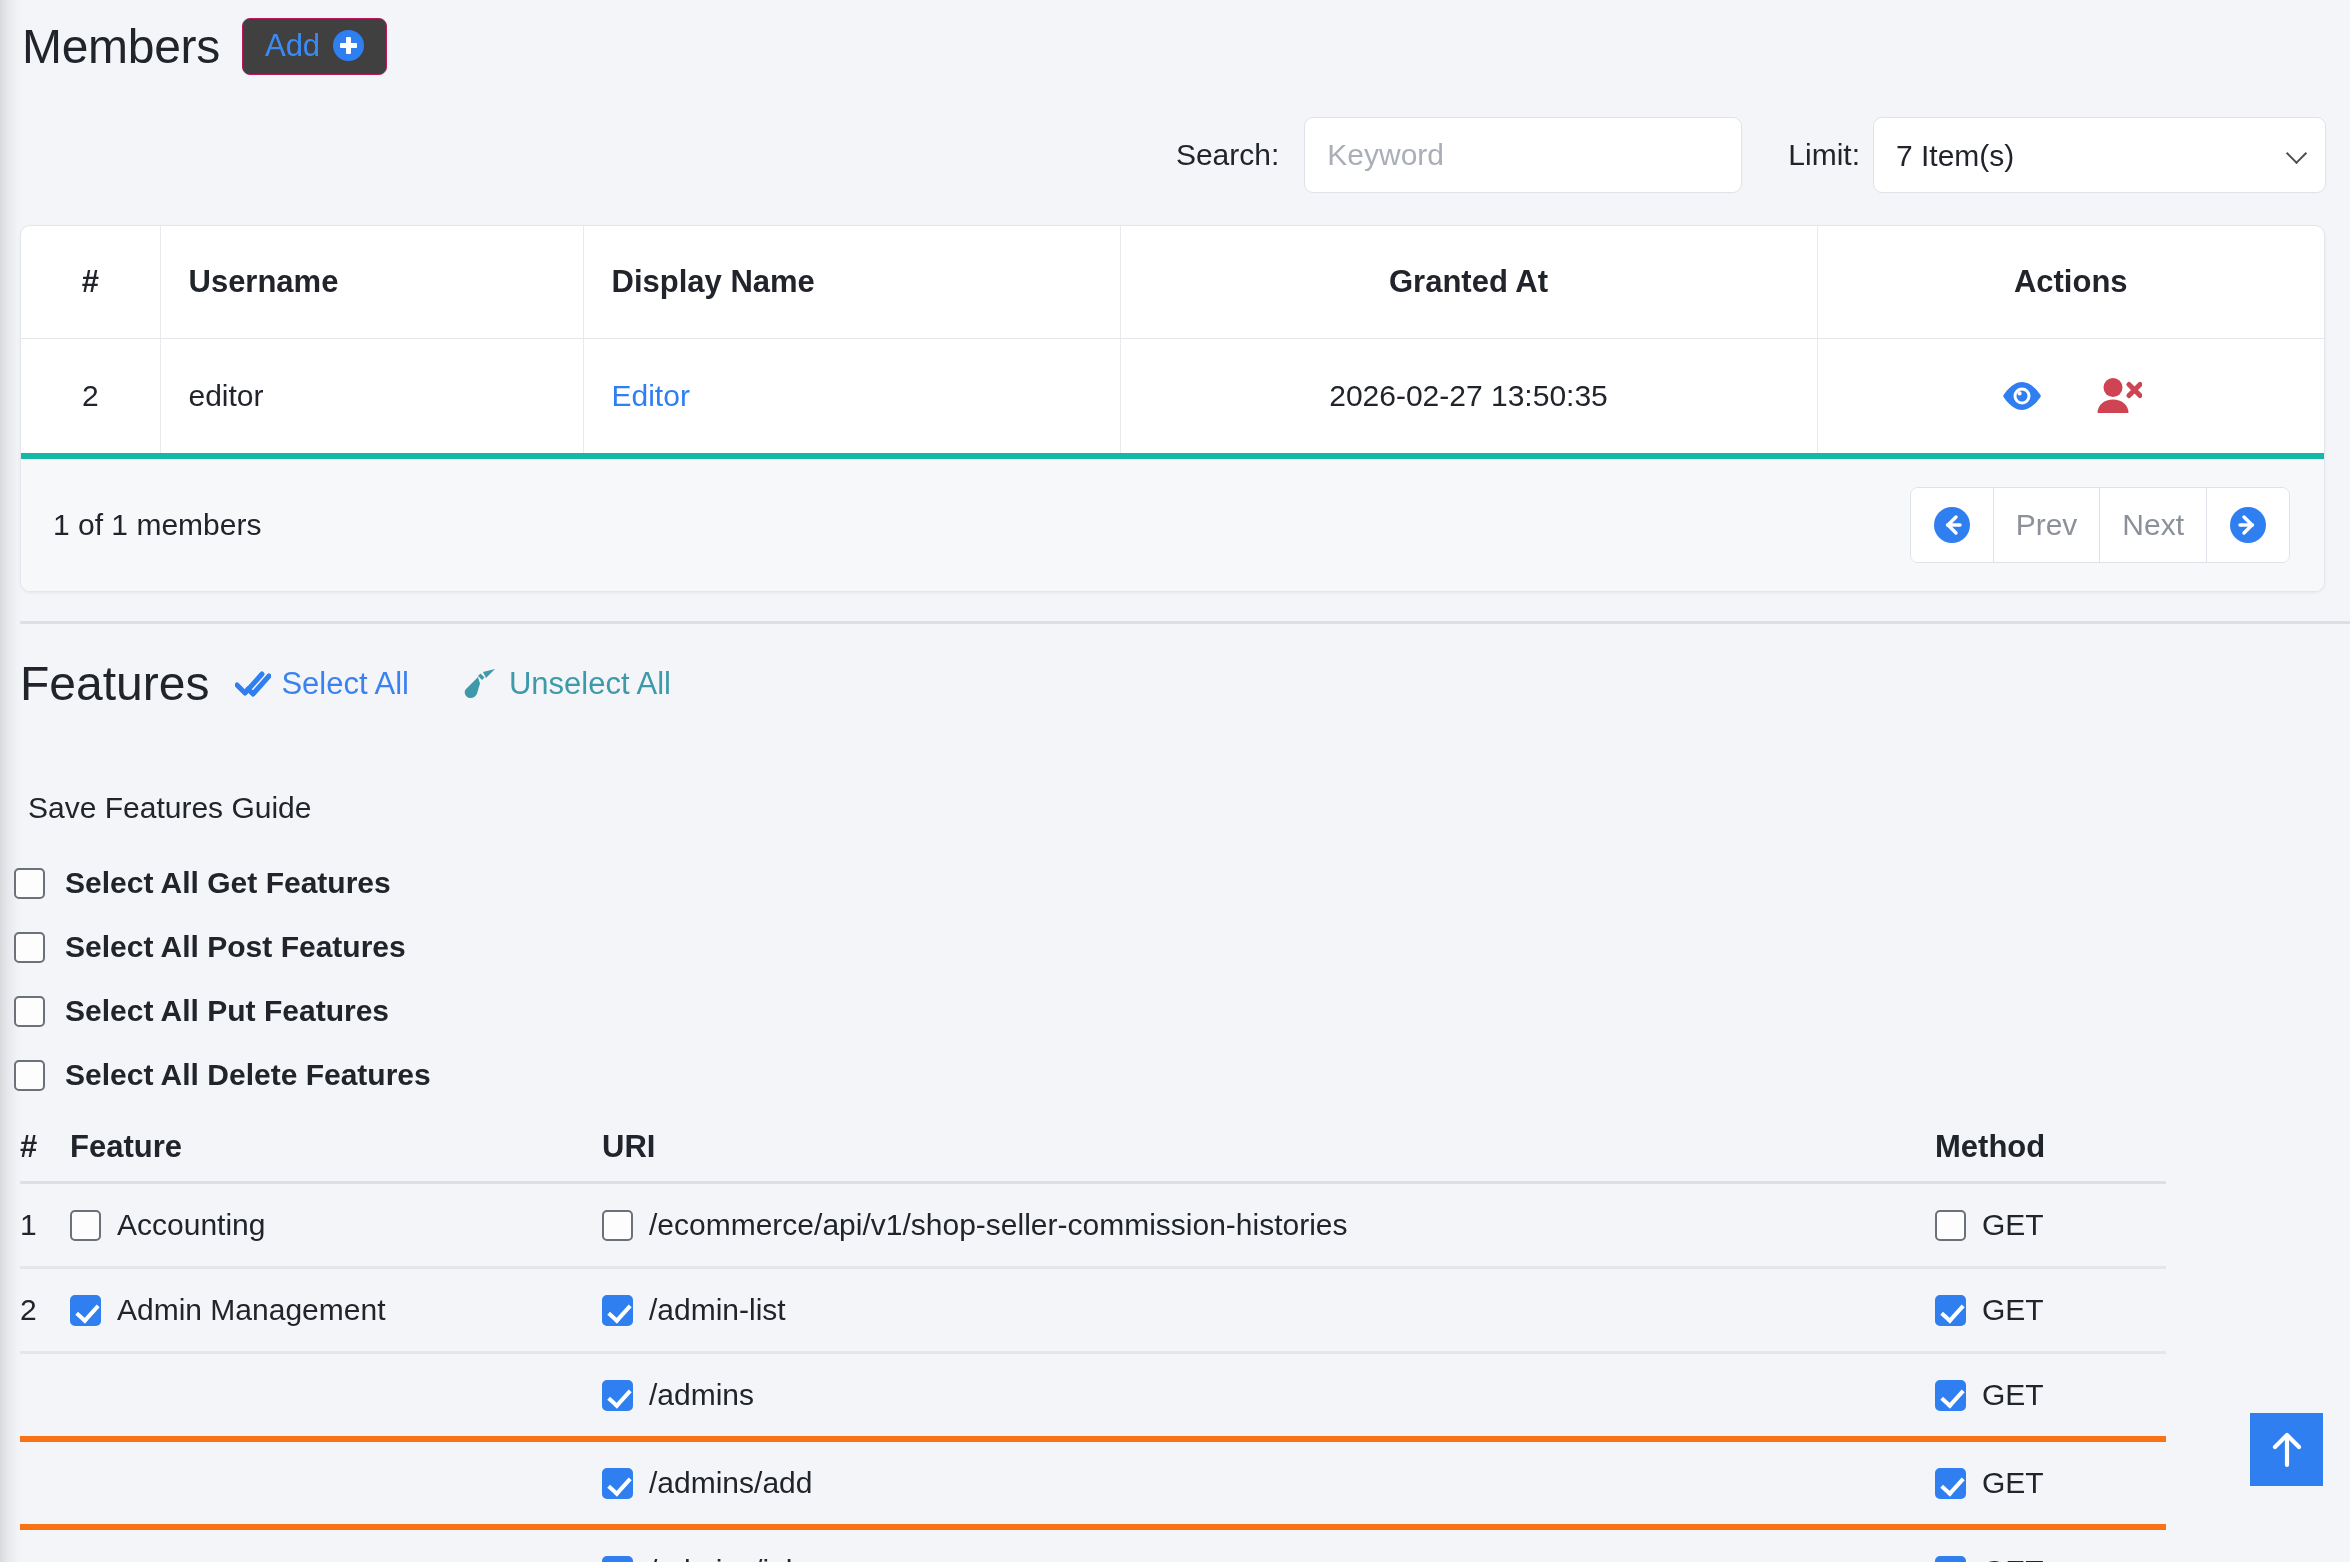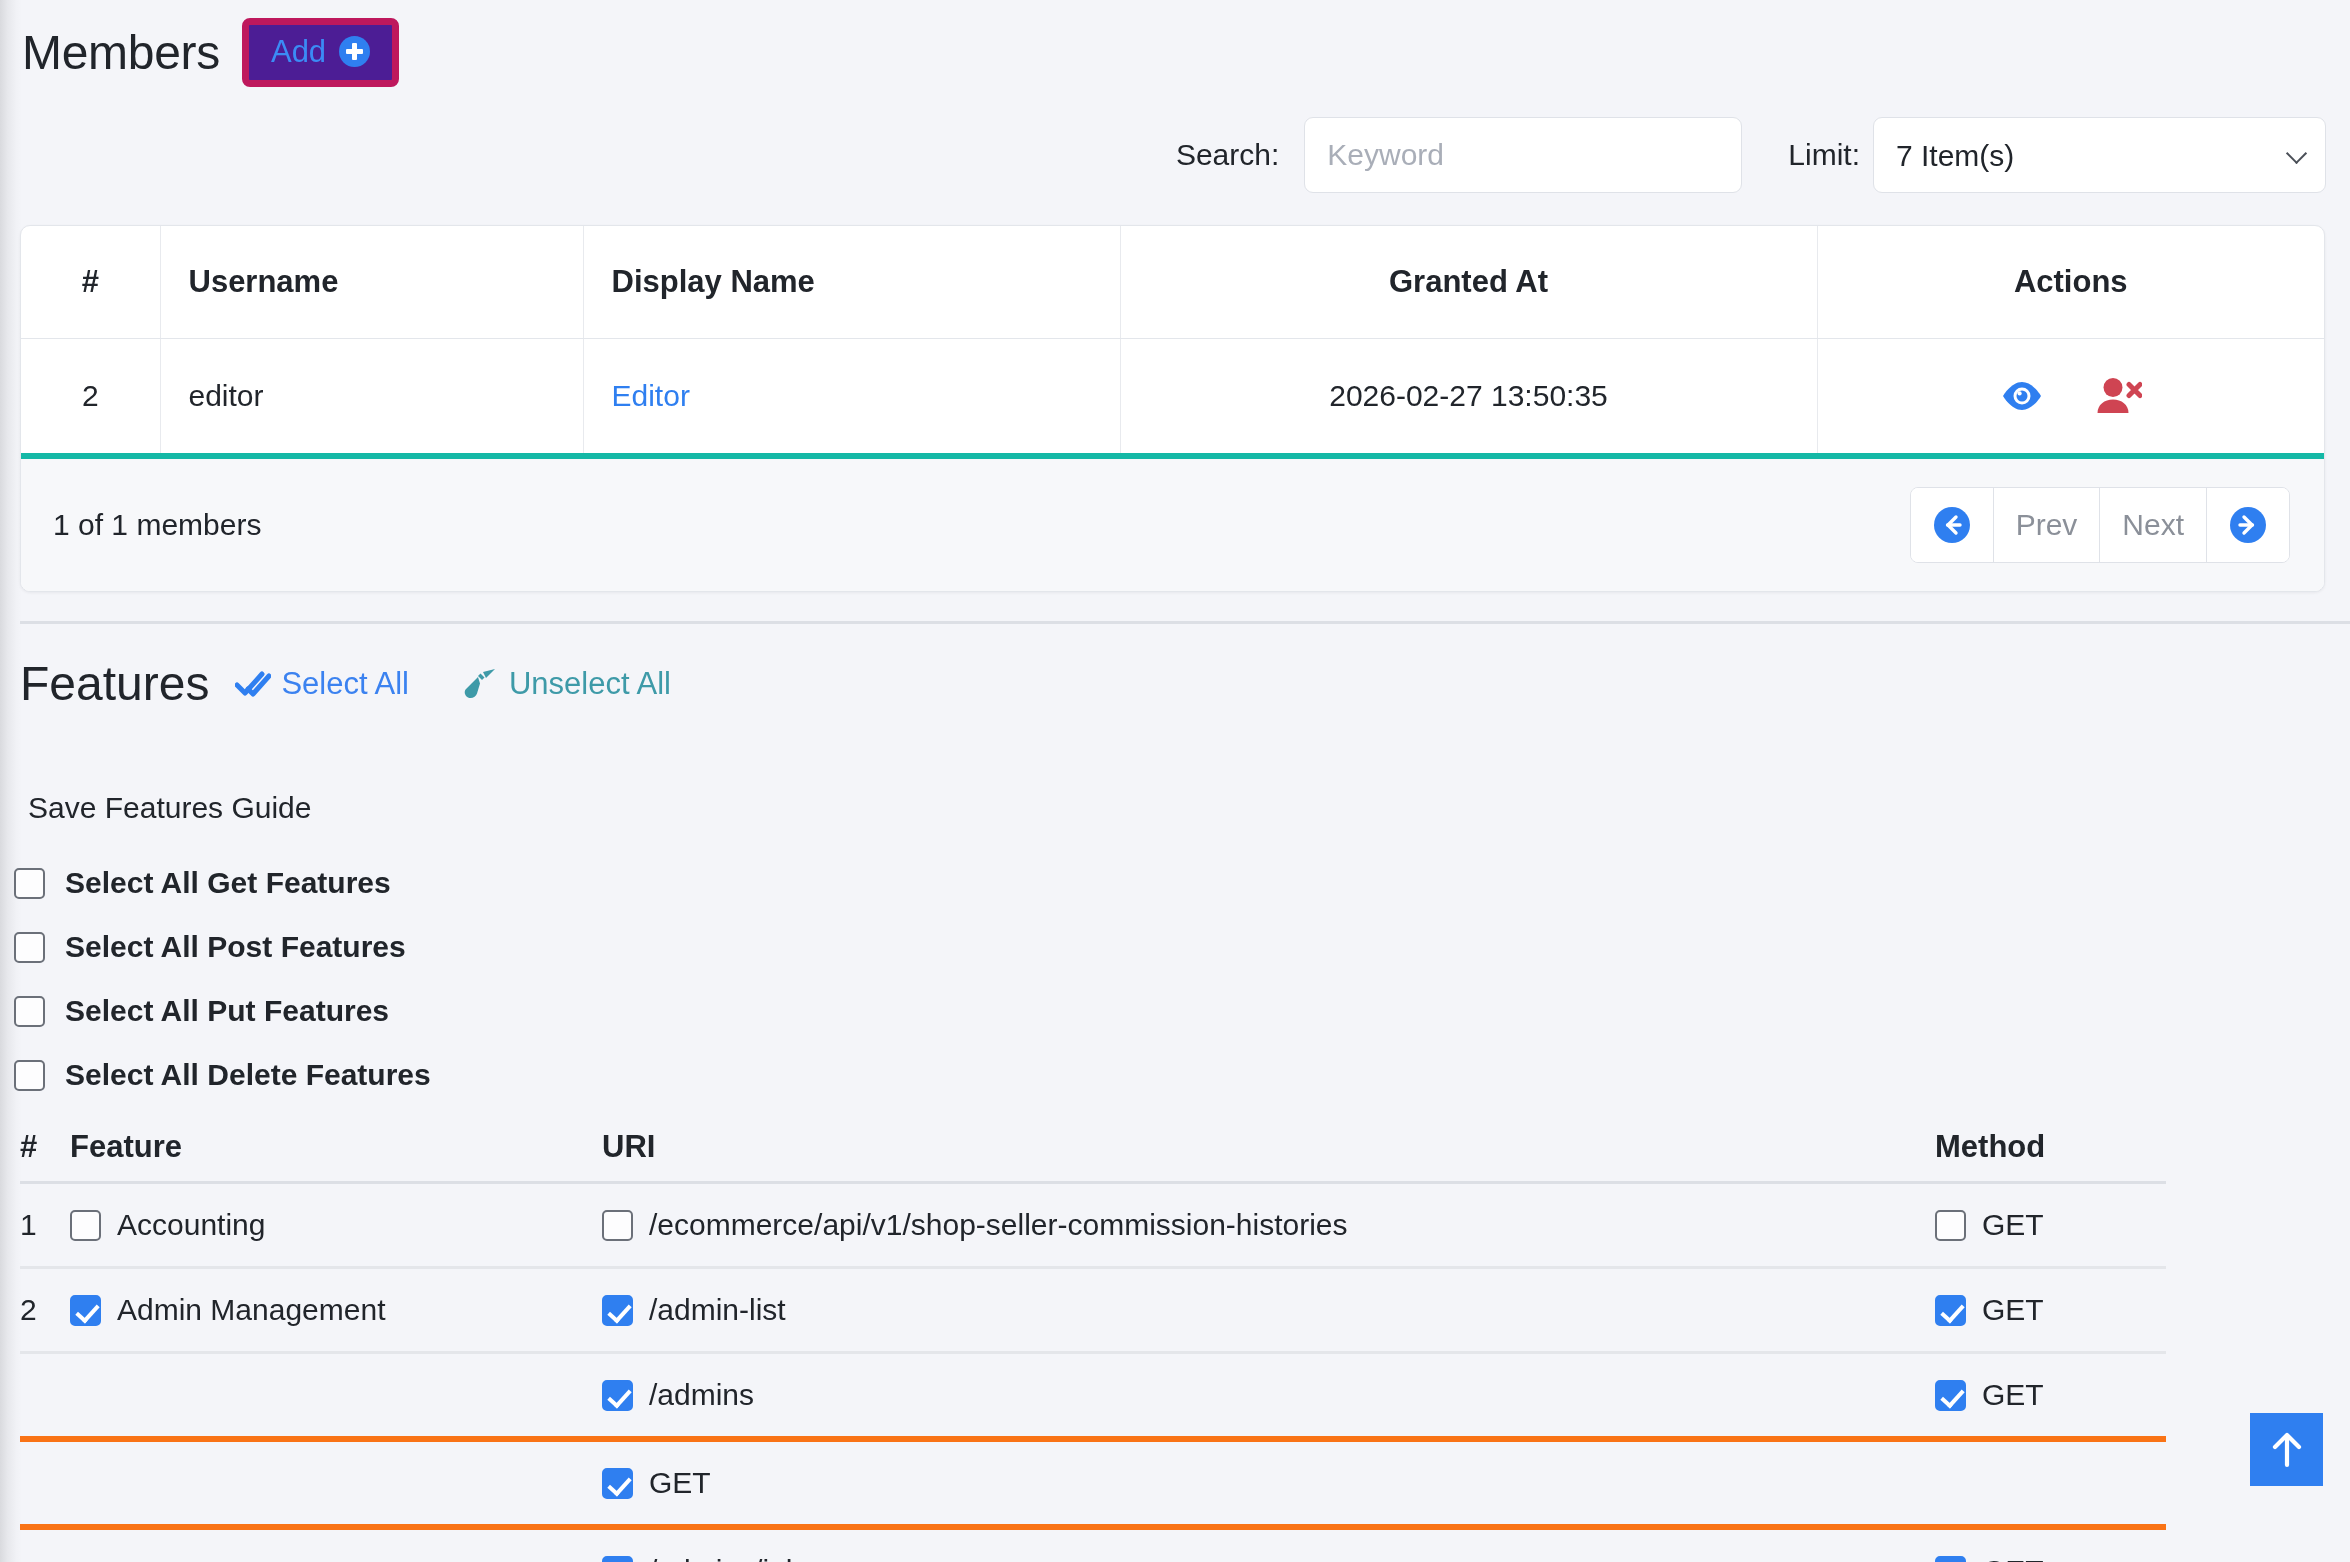"Add" .add-btn { background: #4c1d95 -> #404040; border: 7px solid #be185d -> 1px solid #be185d }
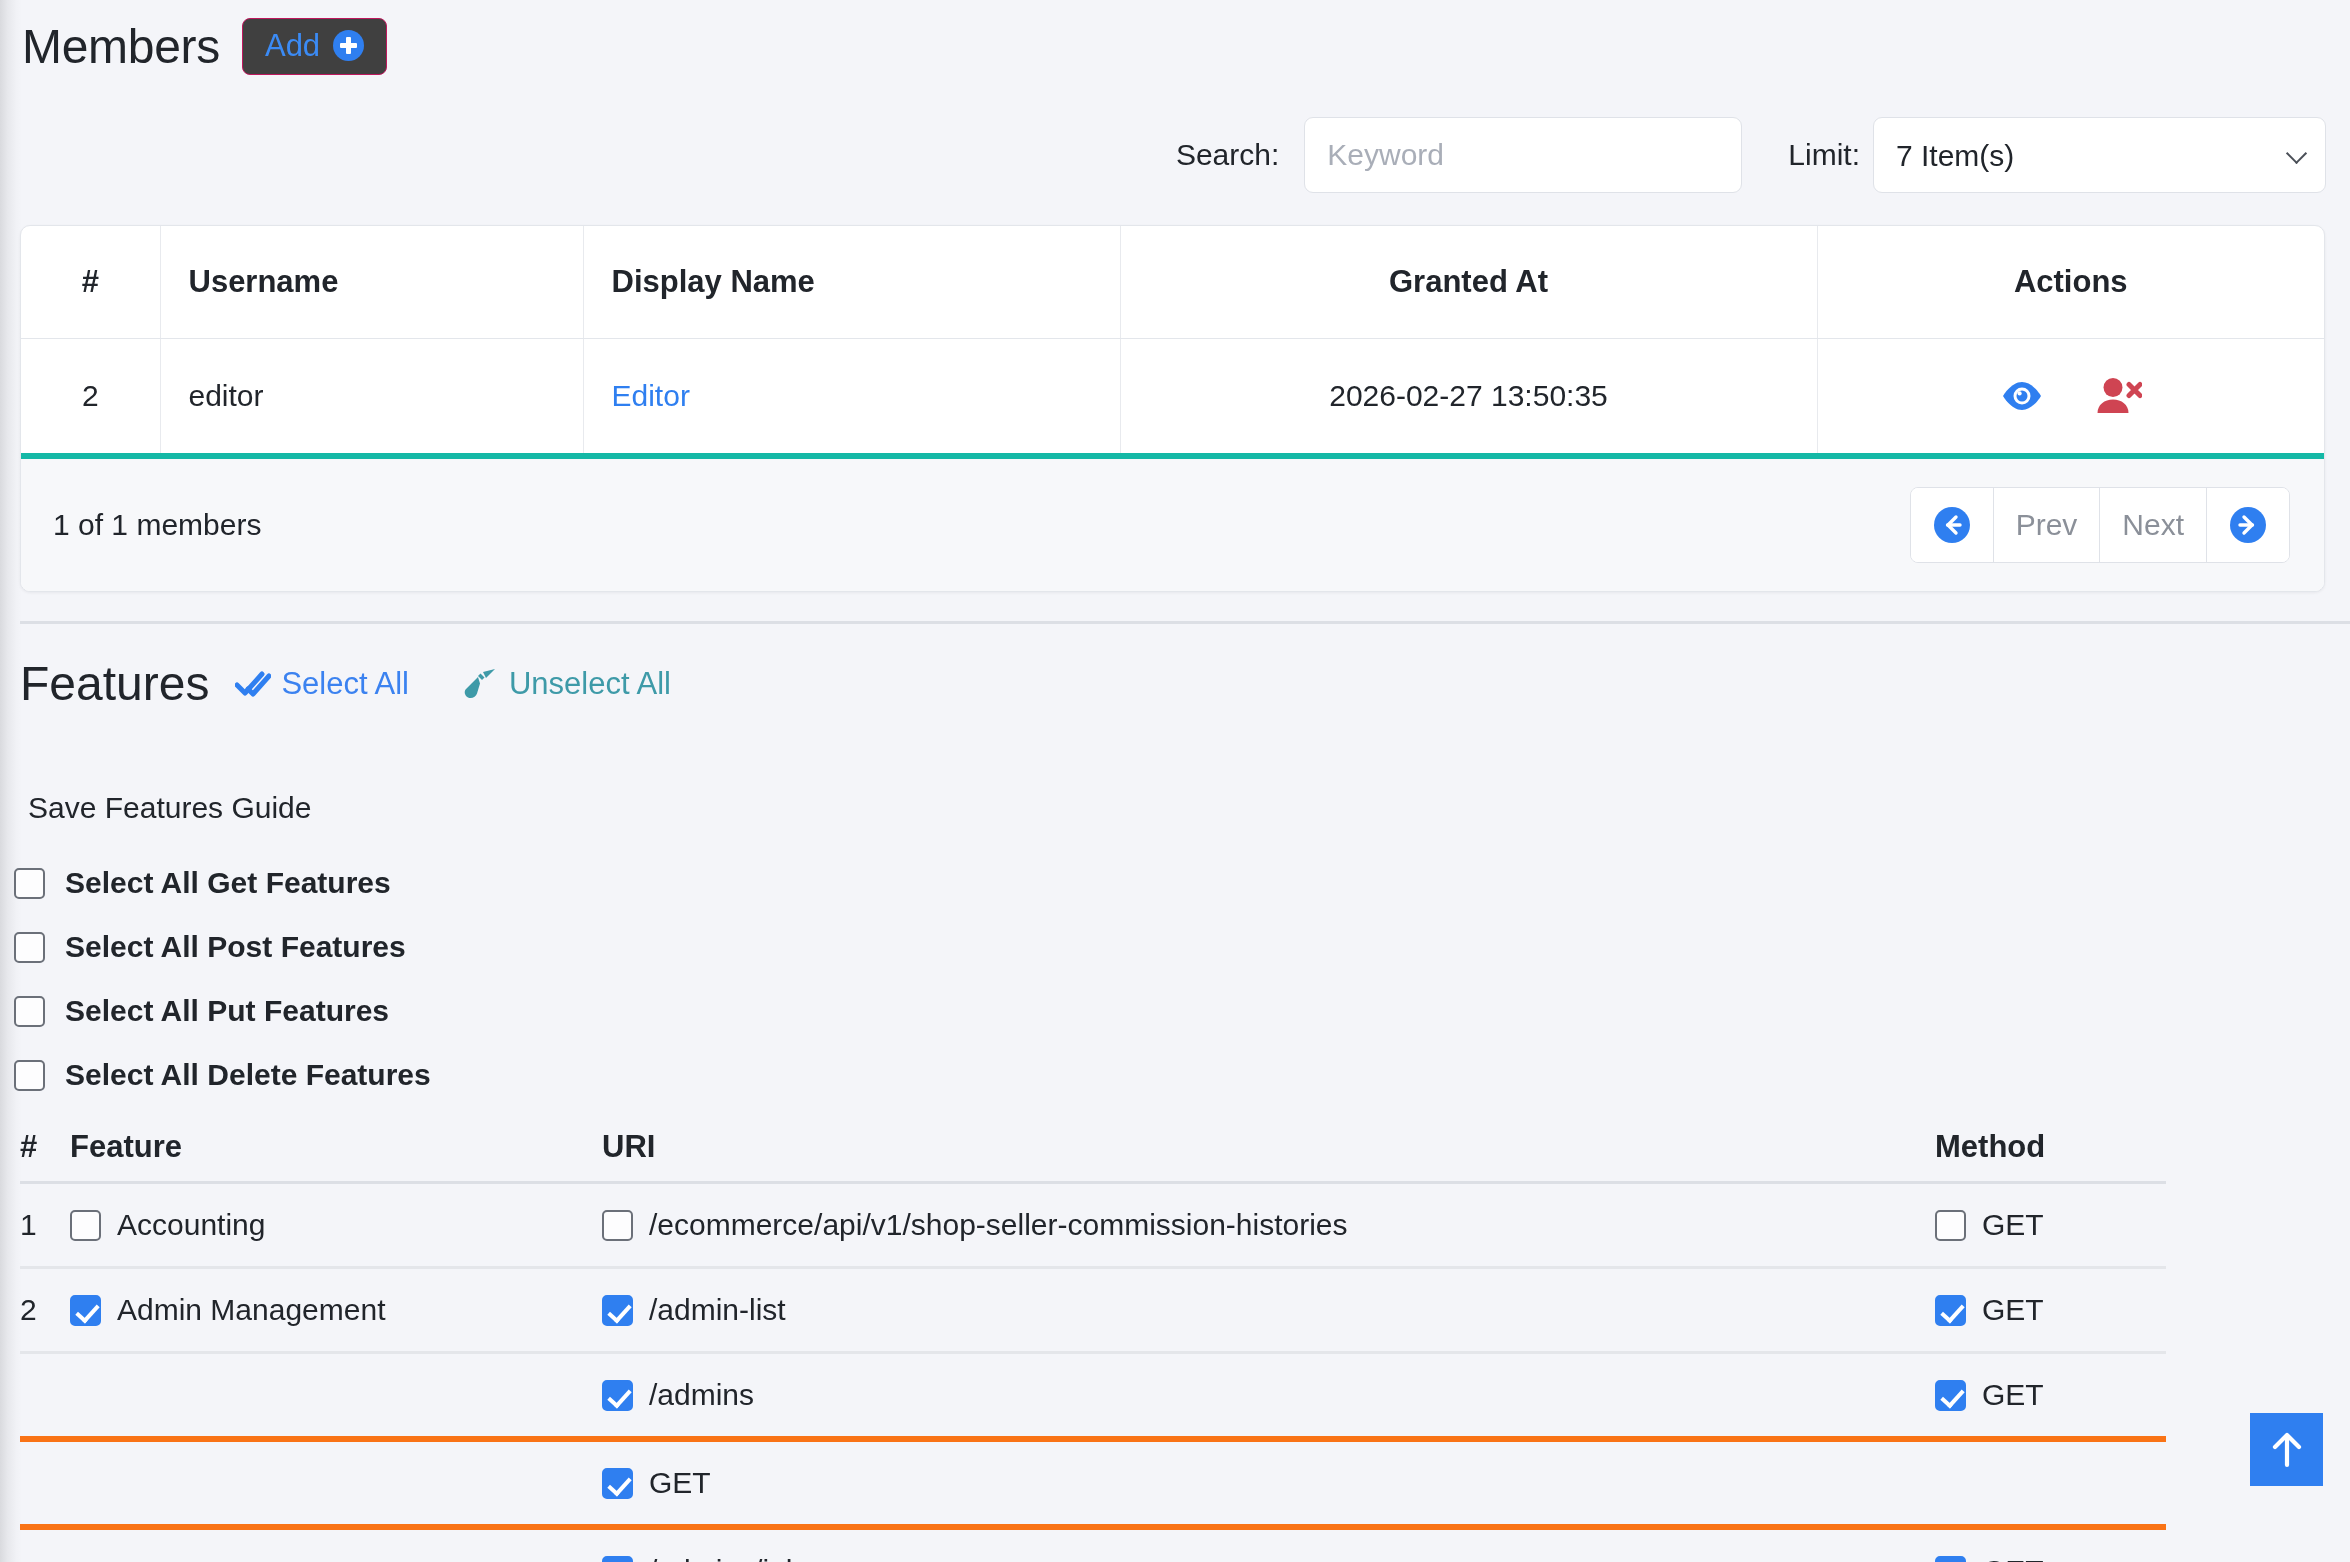"/admins/add" div.fcell { html: none -> <div> <span></span> <span>/admins/add</span> </div> }
